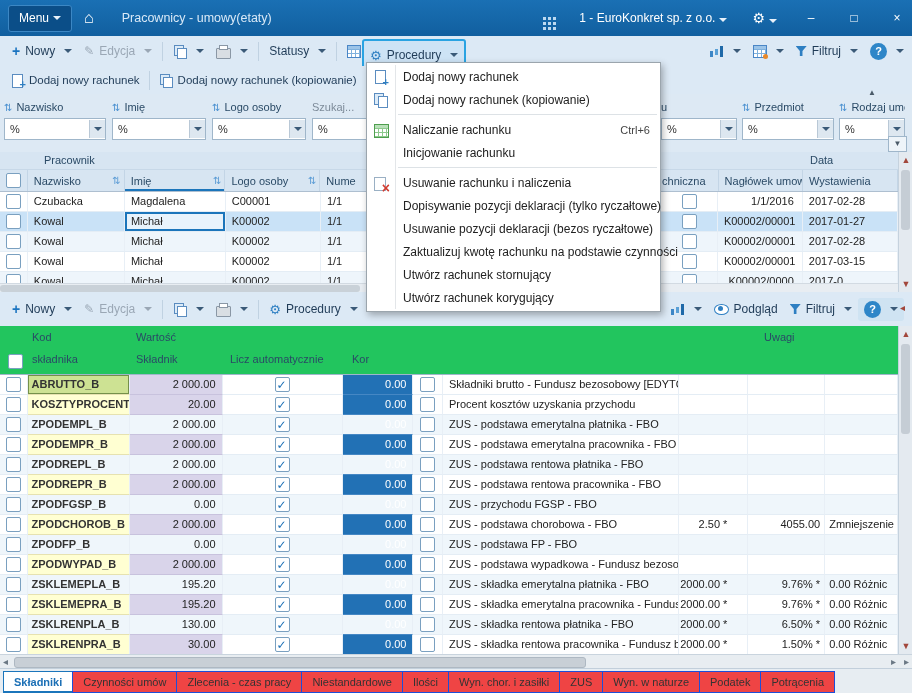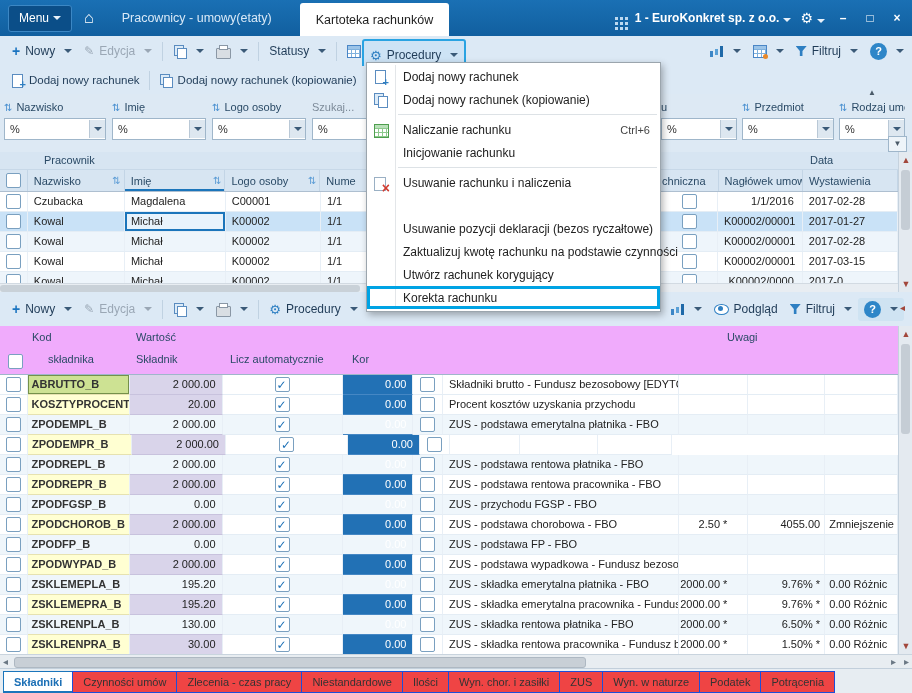"Kartoteka rachunków" div.ttab { html: <div> <span>Kartoteka rachunków</span> </div> -> none }
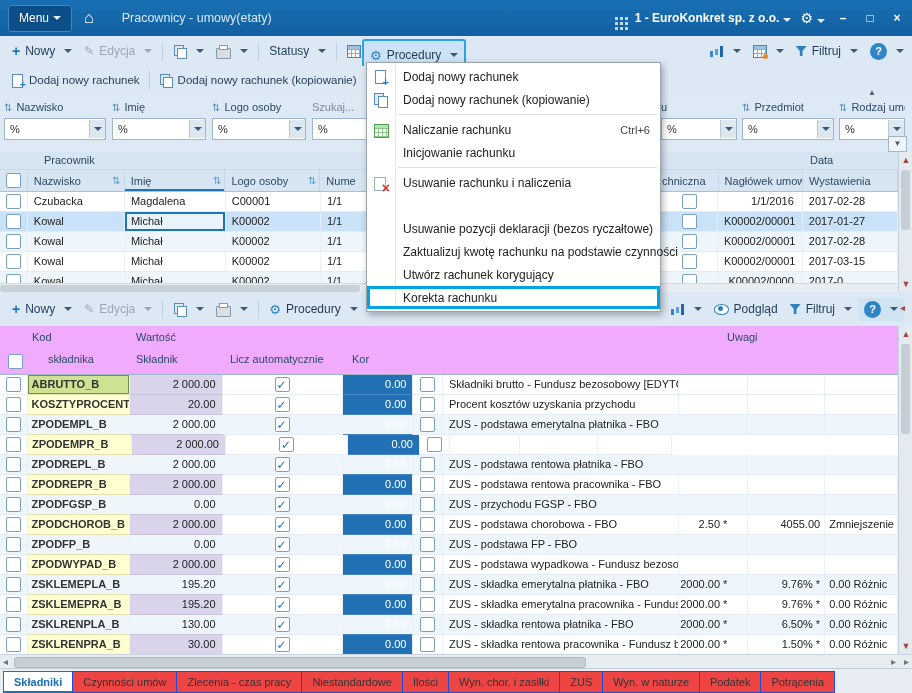"1 - EuroKonkret sp. z" #tb-right { font-weight: bold -> none; gap: 9px -> 25px }
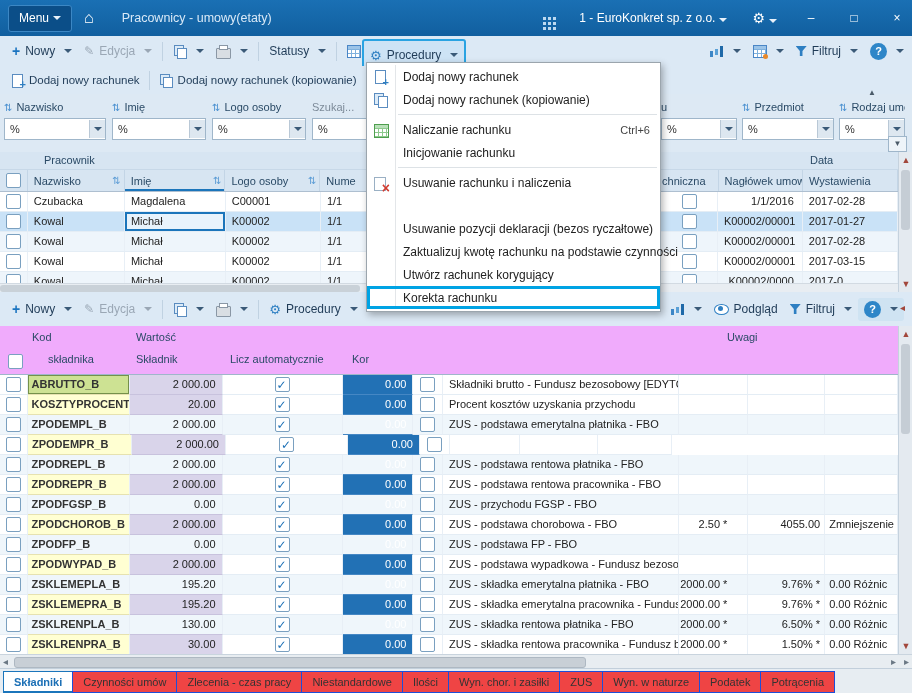"Dopisywanie pozycji deklaracji (tylko" span.lab { html: none -> <span>Dopisywanie pozycji deklaracji (tylko ryczałtowe)</span> }
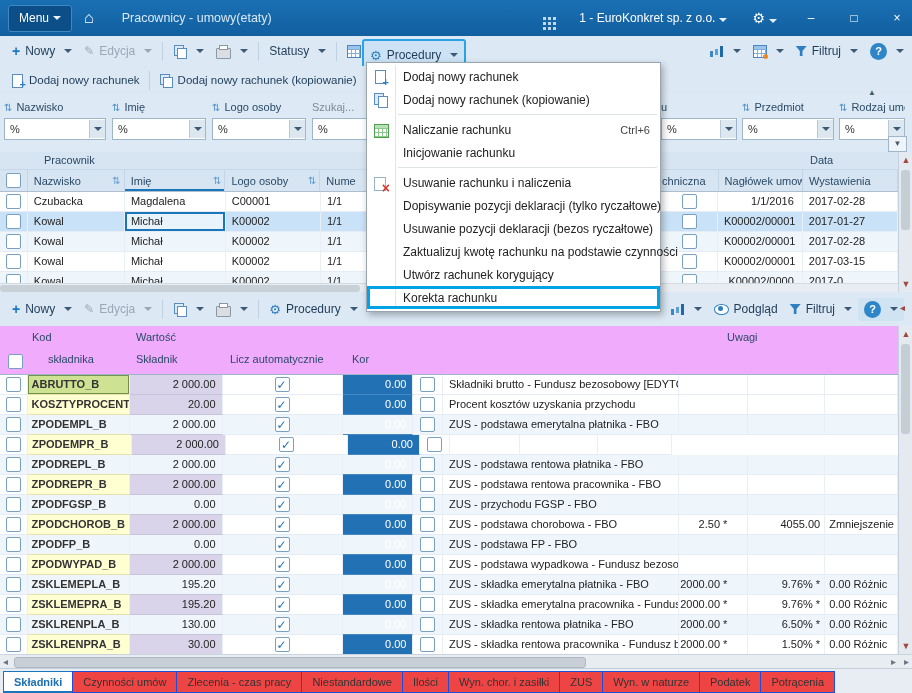"Utwórz rachunek stornujący" div.mi { html: none -> <div> <span></span> <span>Utwórz rachunek stornujący</span> <span></span> </div> }
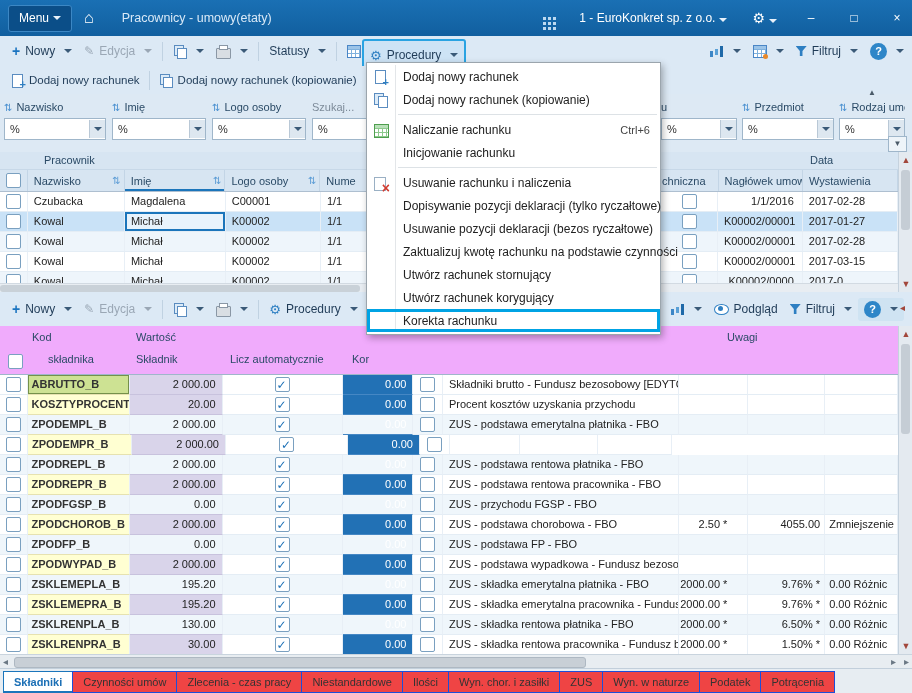"Korekta rachunku" div.mi { html: <div> <span></span> <span>Korekta rachunku</span> <span></span> </div> -> none }
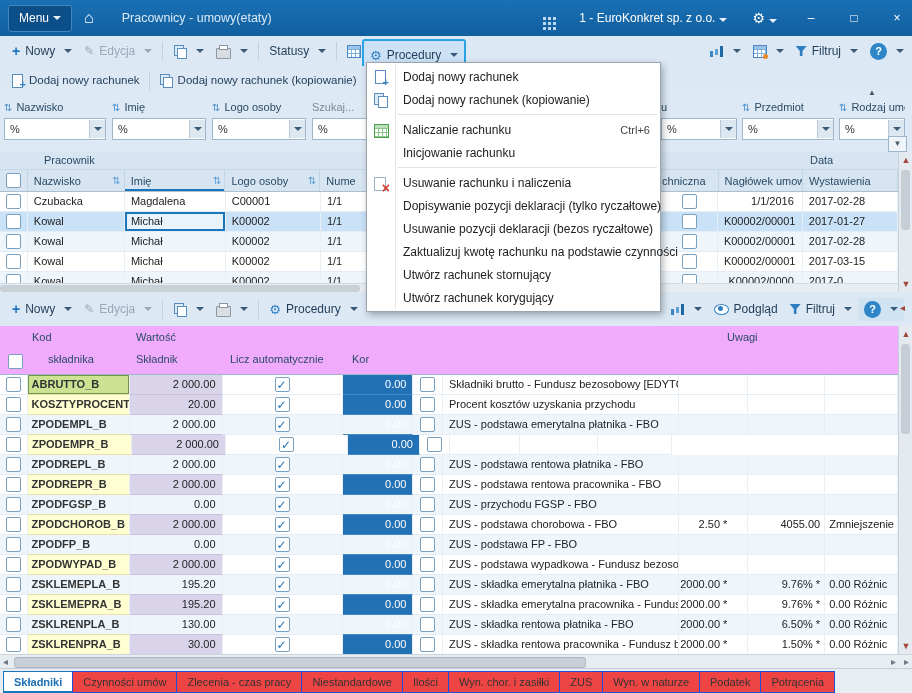"Kod" .g2h { background: #f0abfc -> #22c55e }
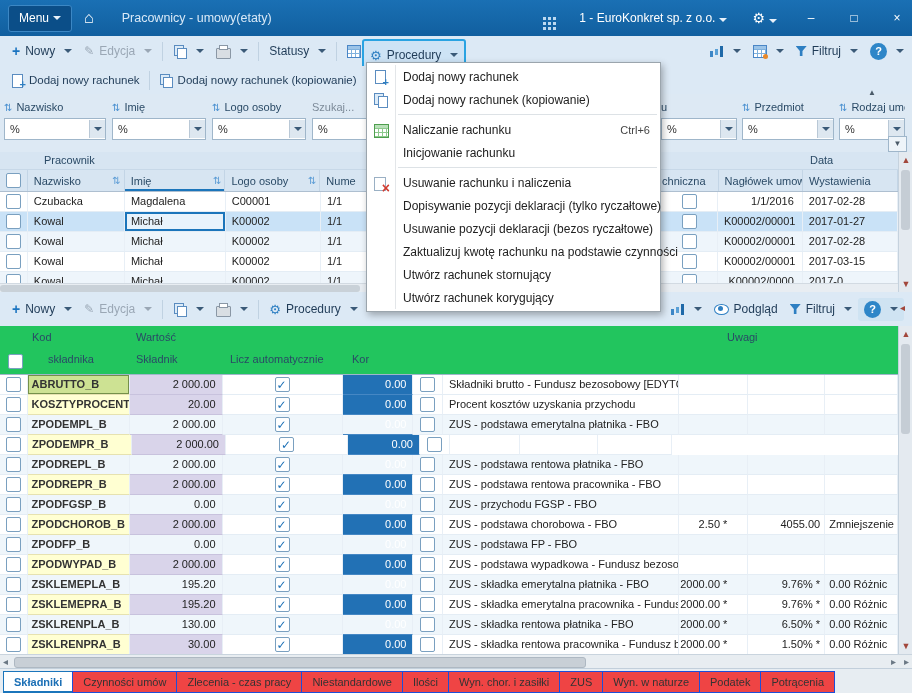"Uwagi" span { left: 727px -> 764px }
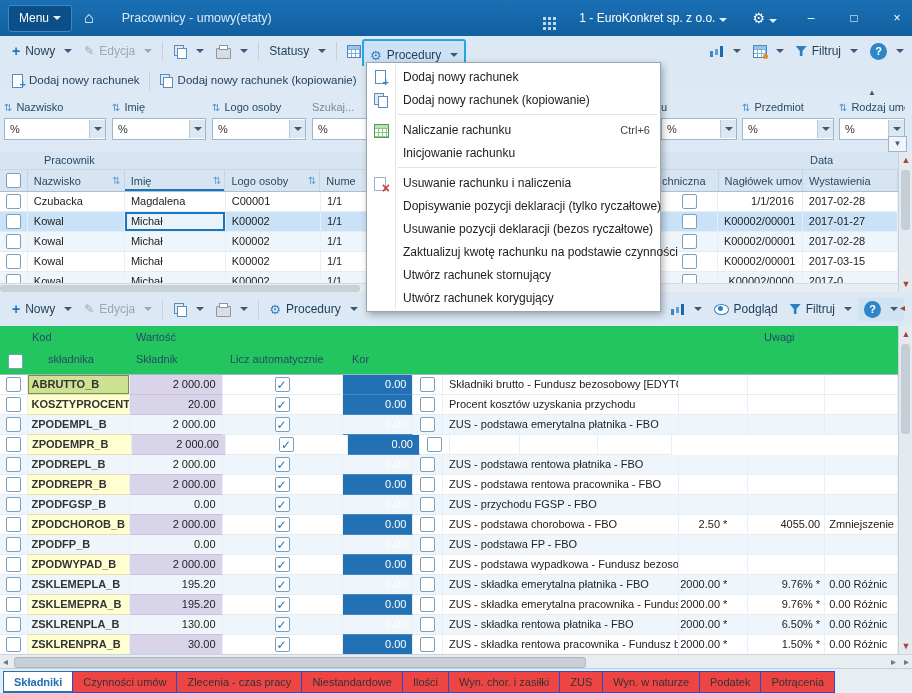"składnika" span { margin-left: 16px -> none }
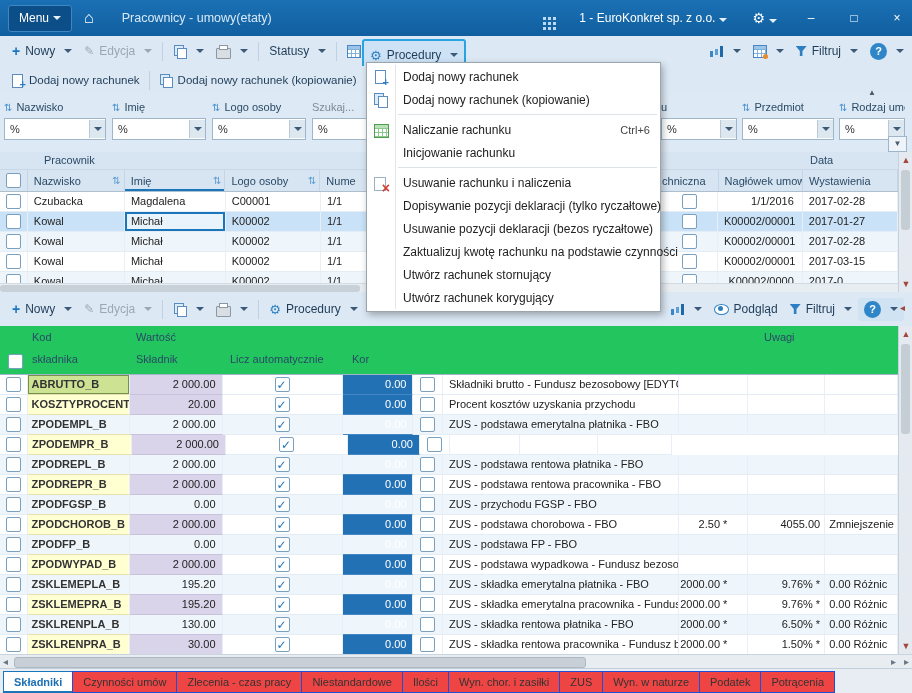"ZUS - podstawa emerytalna pracownika" div.t { html: none -> <div>ZUS - podstawa emerytalna pracownika - FBO</div> }
